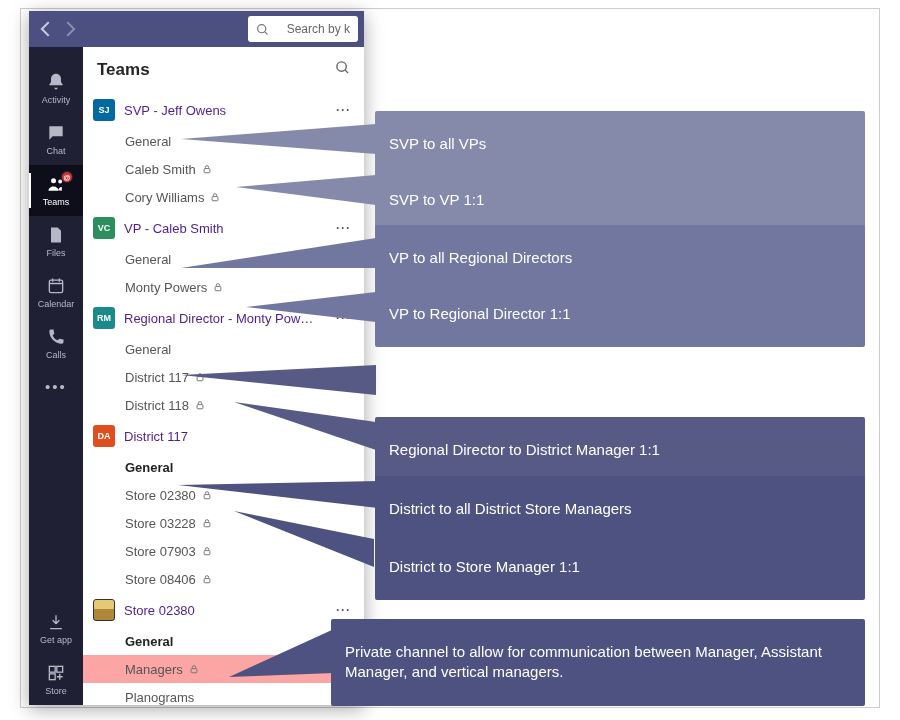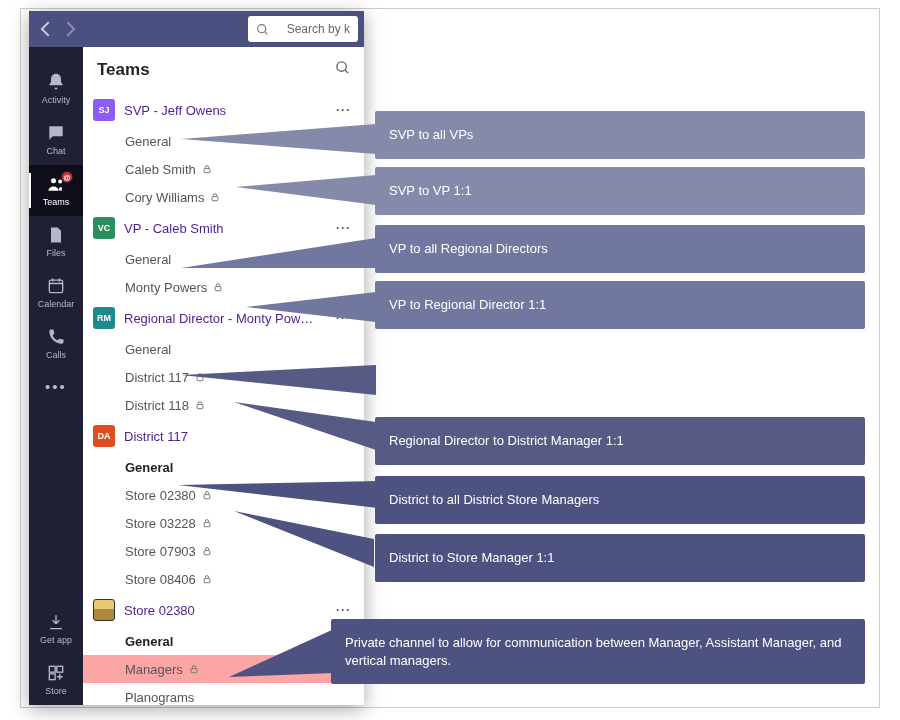"SJ" div.team-avatar { background: #8b5cf6 -> #0369a1 }
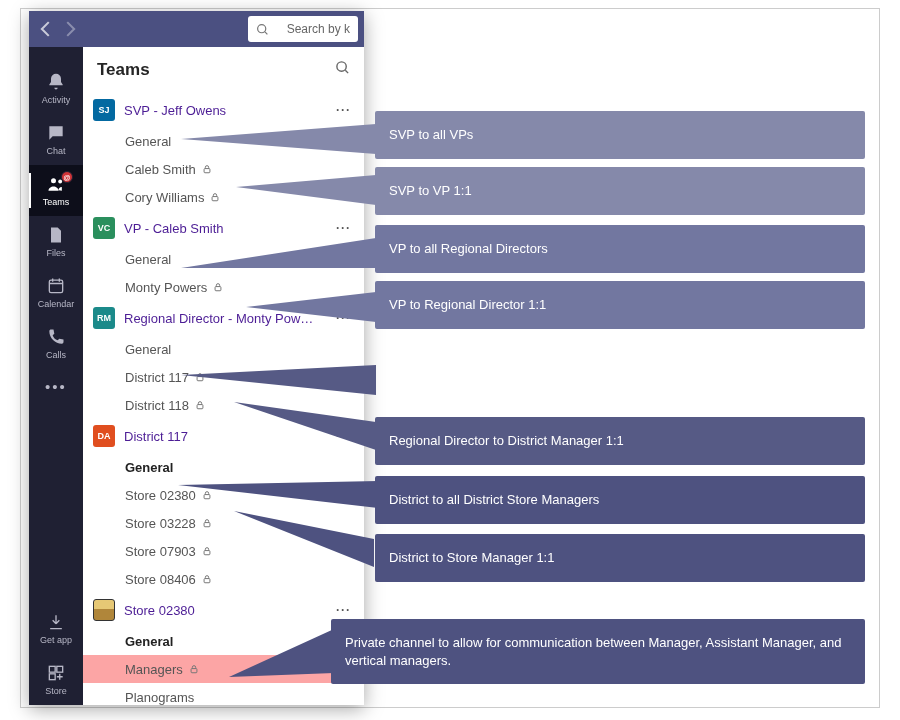"SVP to all VPs" .callout-box { font-size: 13px -> 15px; padding: 15px 14px -> 23px 14px }
